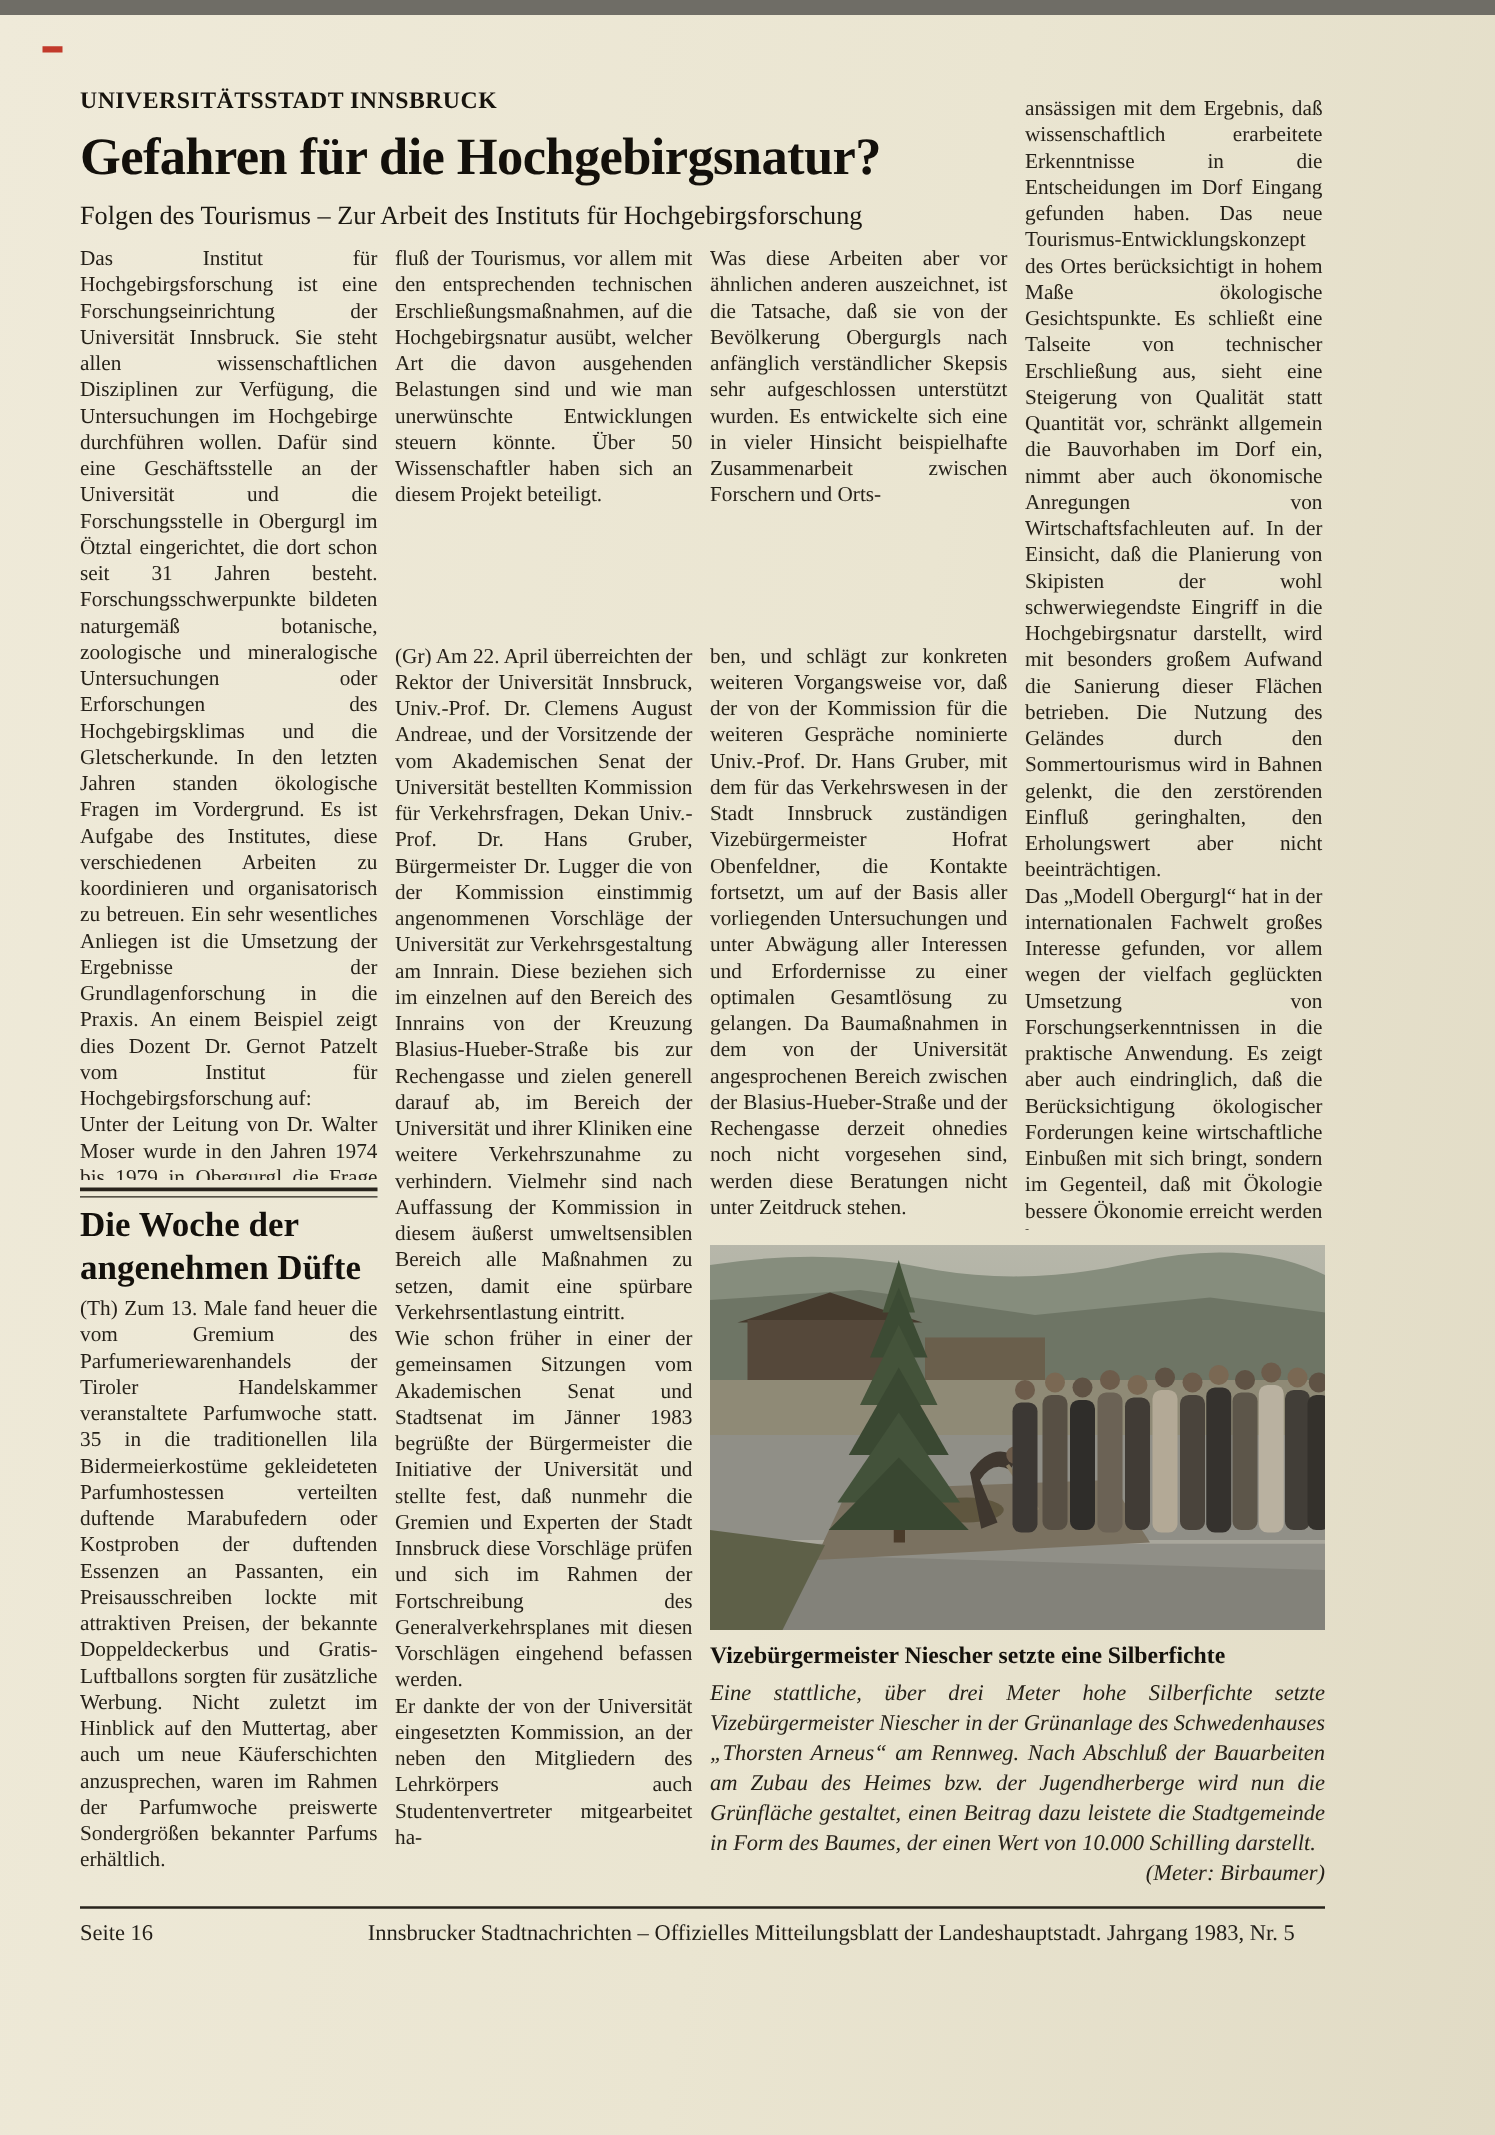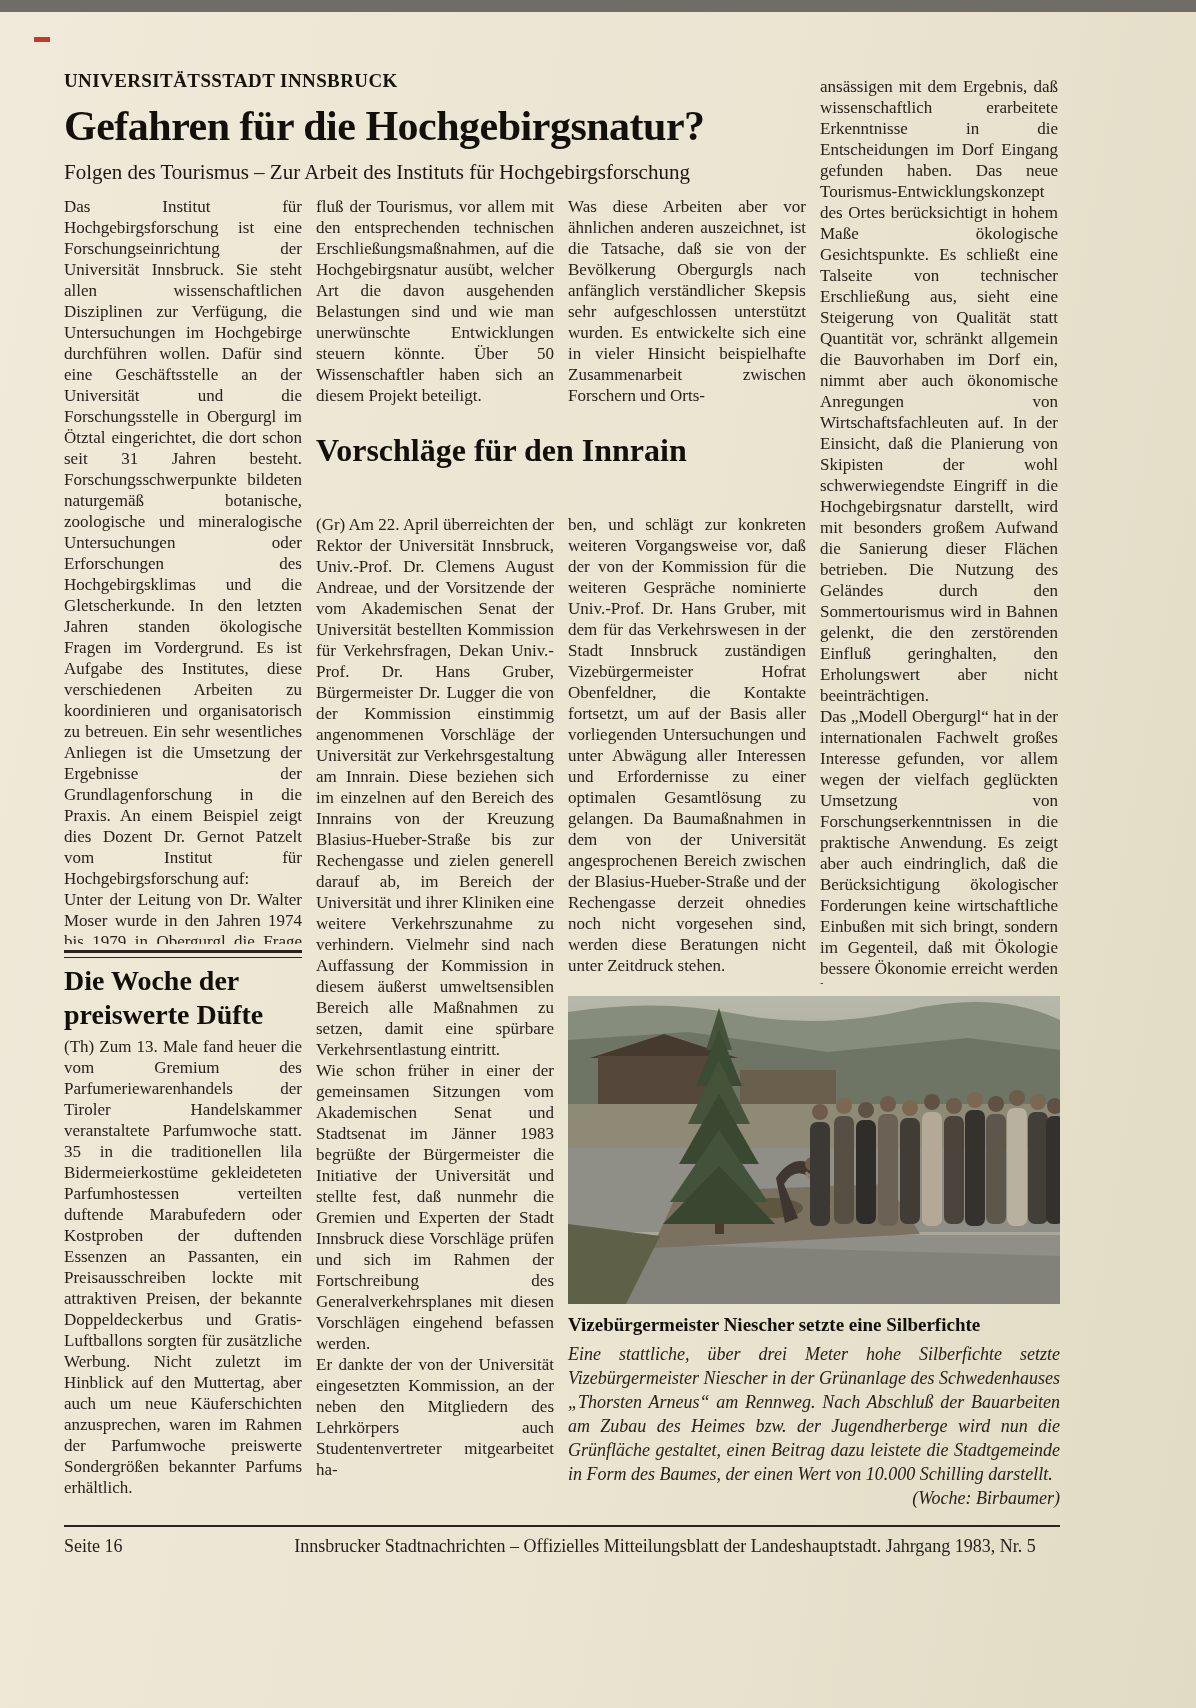"Vorschläge für den Innrain" div.abs { html: <div>Vorschläge für den Innrain</div> -> none }
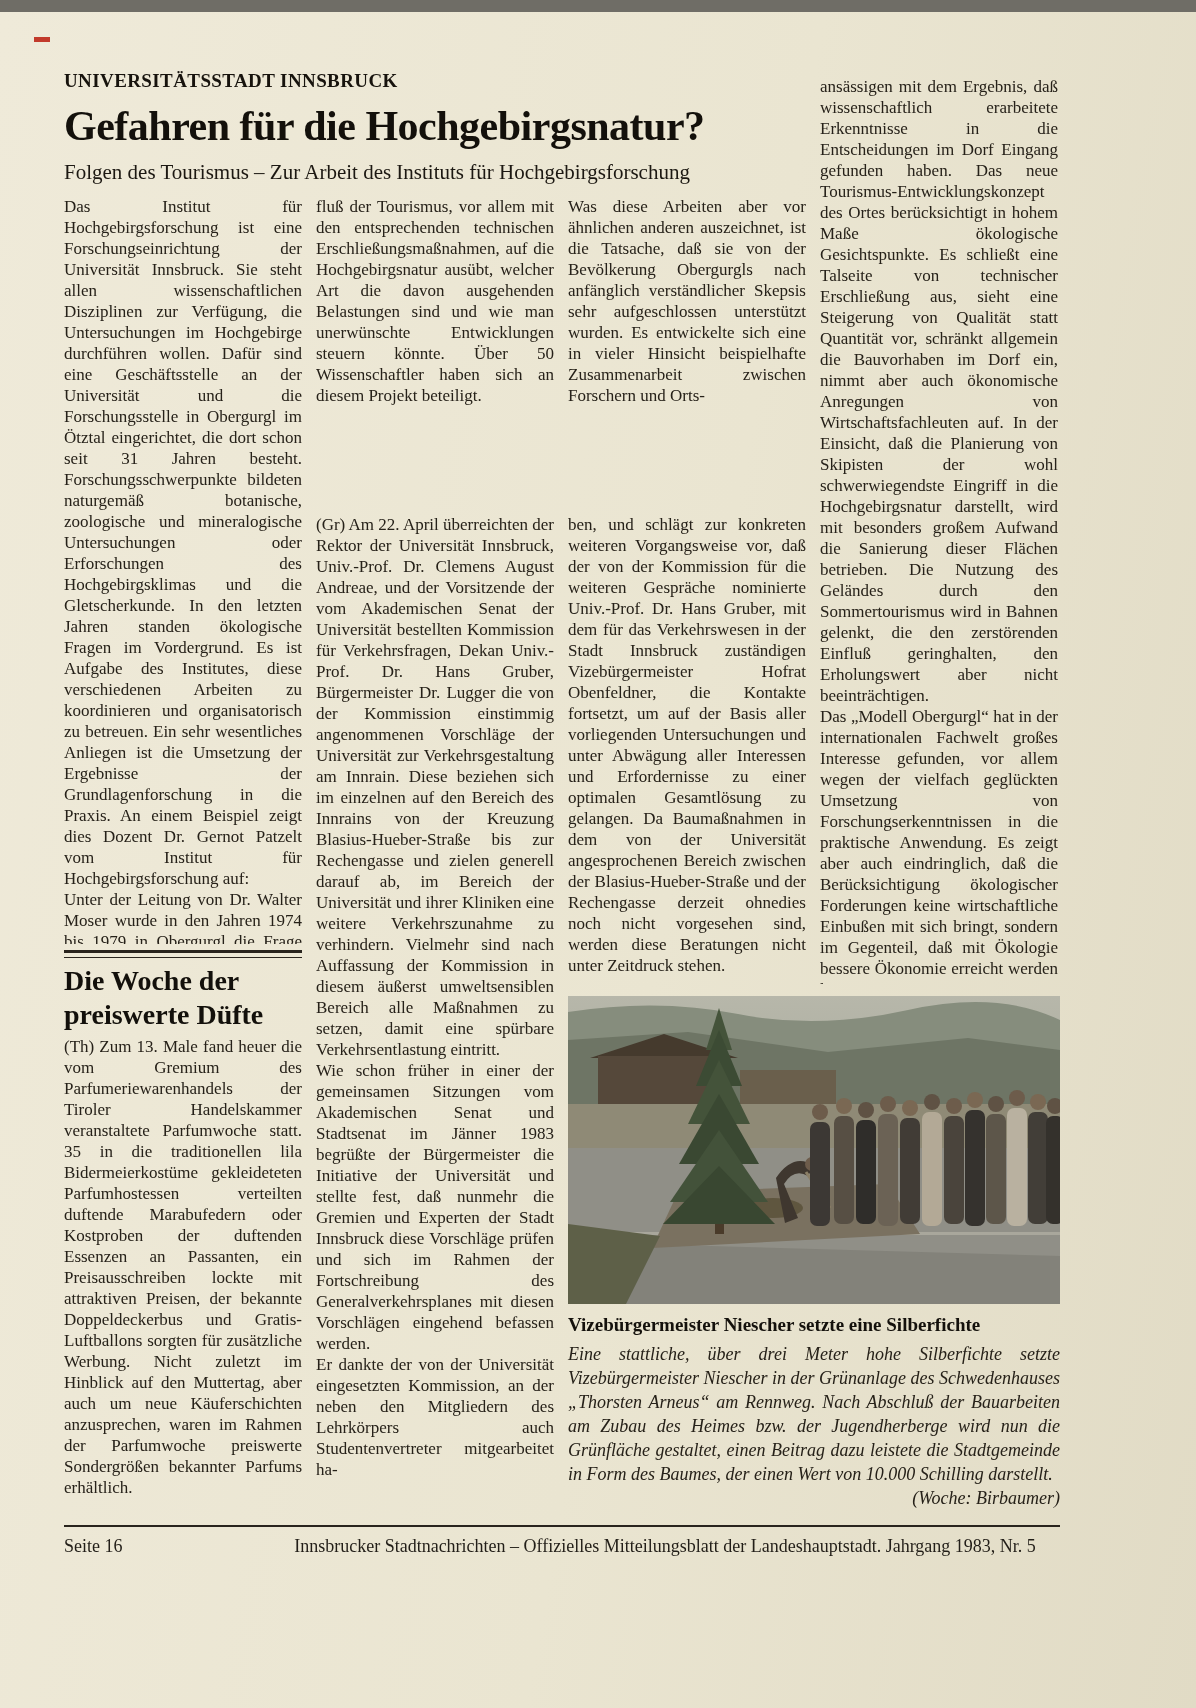"Die Woche der preiswerte Düfte" div.abs { text: preiswerte -> angenehmen }
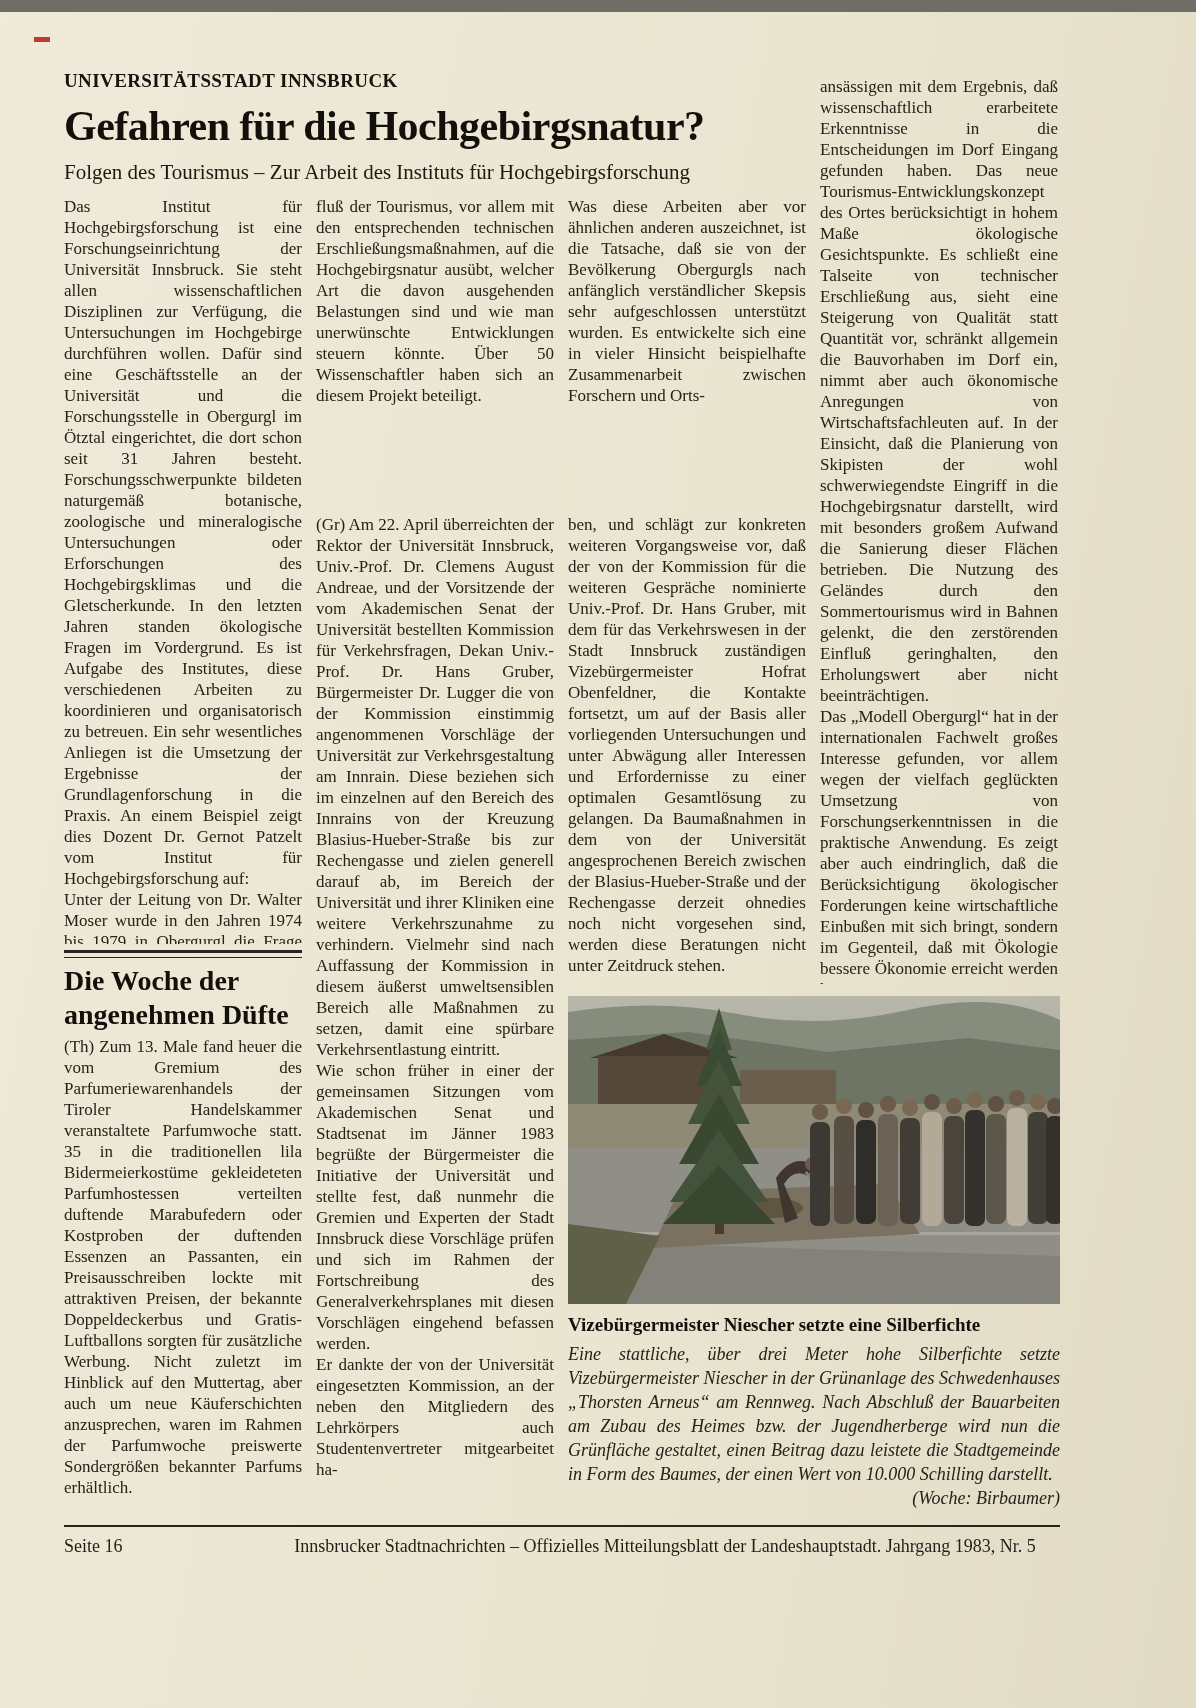"(Woche: Birbaumer)" span.credit { text: Woche -> Meter }
